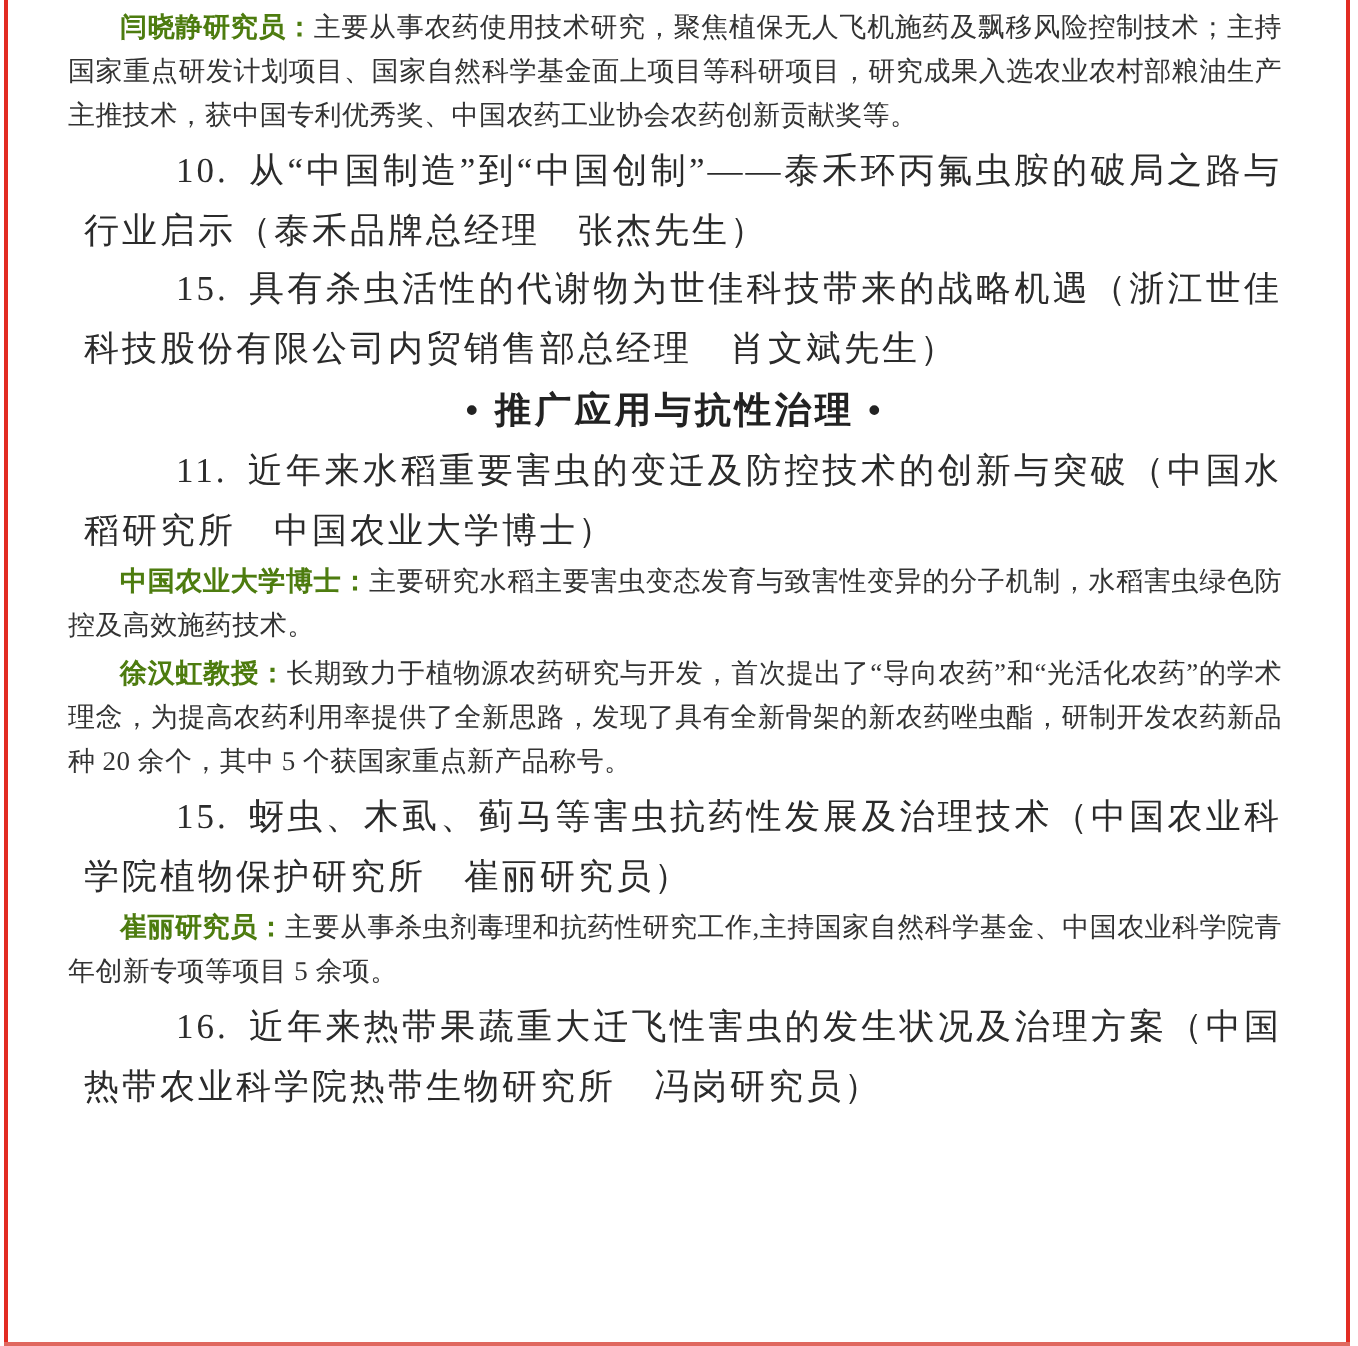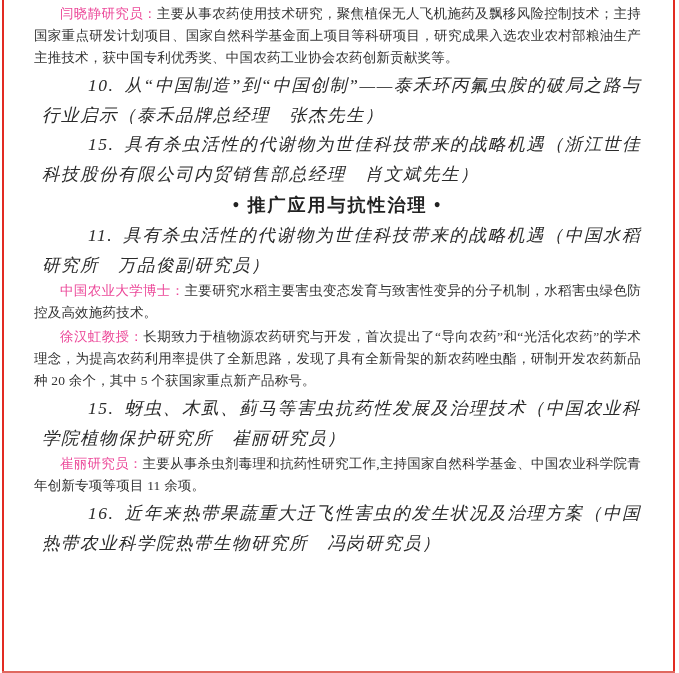"闫晓静研究员：" .bio .bio-name { color: #ec4899 -> #4d7c0f; font-weight: normal -> bold }
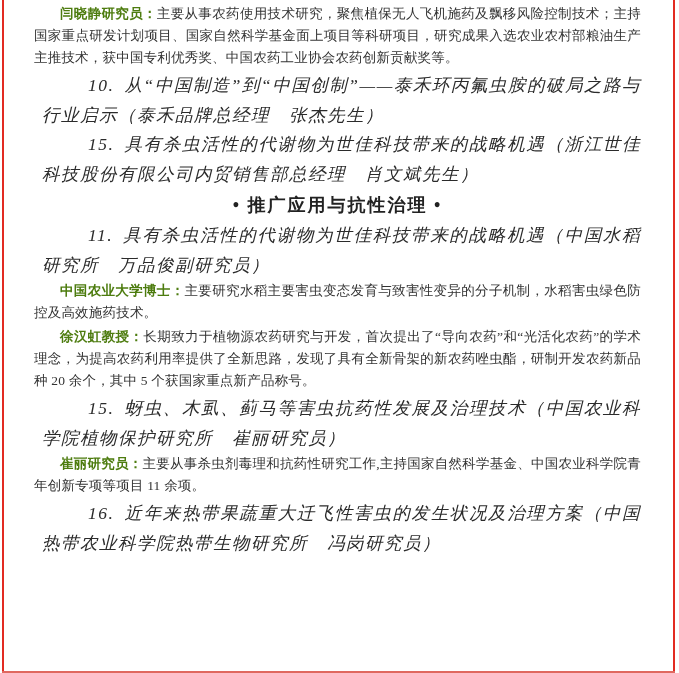"10." .item { font-style: italic -> none }
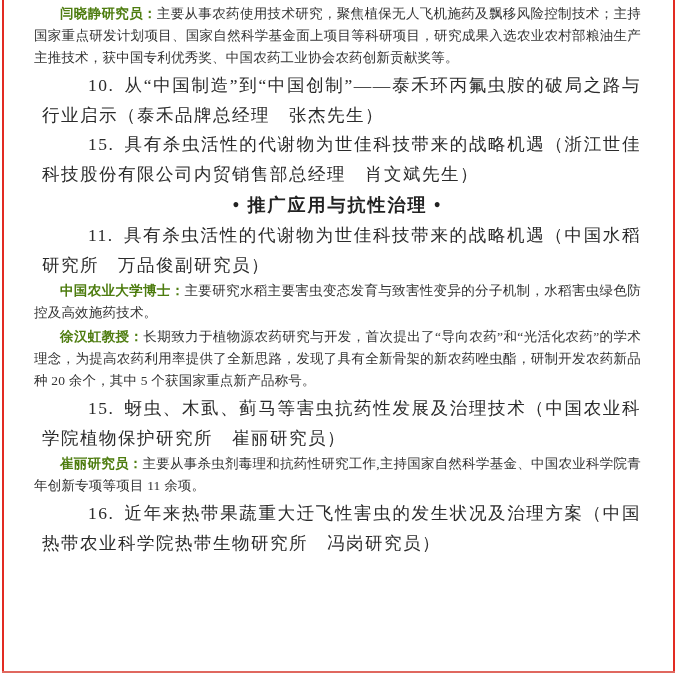"具有杀虫活性的代谢物为世佳科技带来的战略机遇（中国水稻研究所 万品俊副研究员）" span { text: 具有杀虫活性的代谢物为世佳科技带来的战略机遇（中国水稻研究所　万品俊副研究员 -> 近年来水稻重要害虫的变迁及防控技术的创新与突破（中国水稻研究所　中国农业大学博士 }
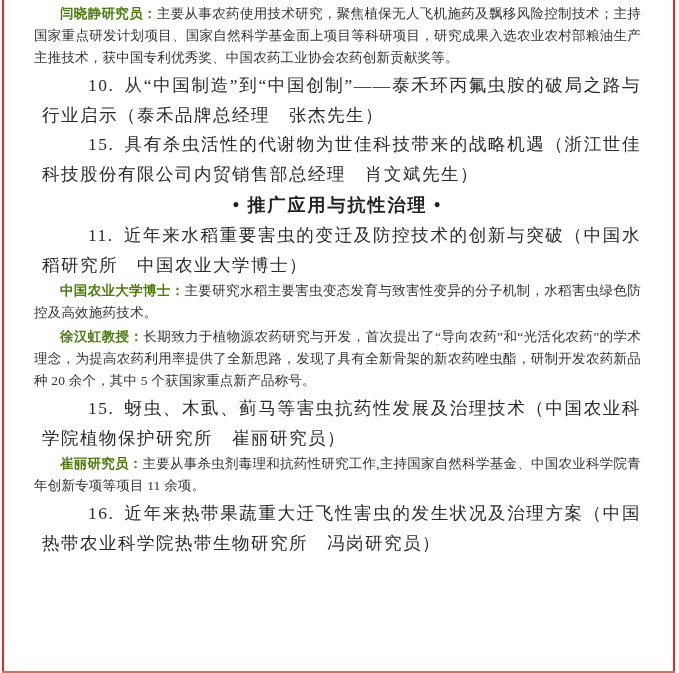"主要从事杀虫剂毒理和抗药性研究工作,主持国家自然科学基金、中国农业科学院青年创新" span { text: 11 -> 5 }
